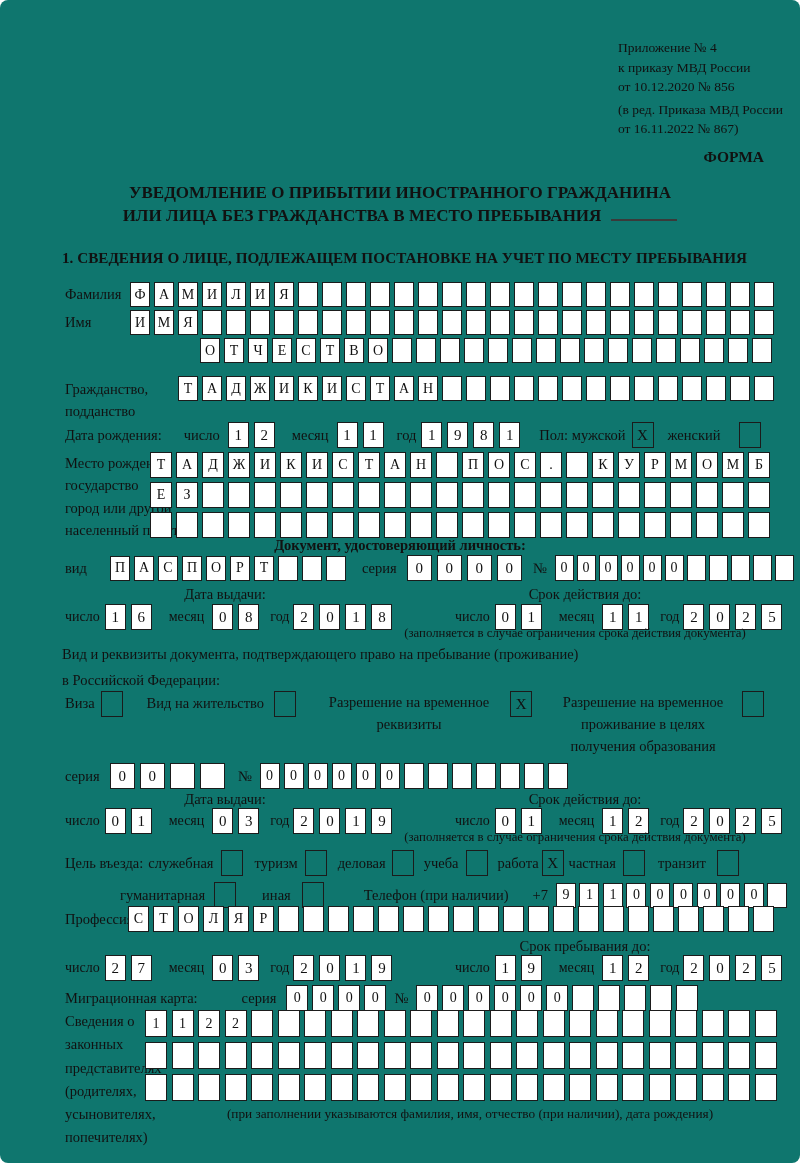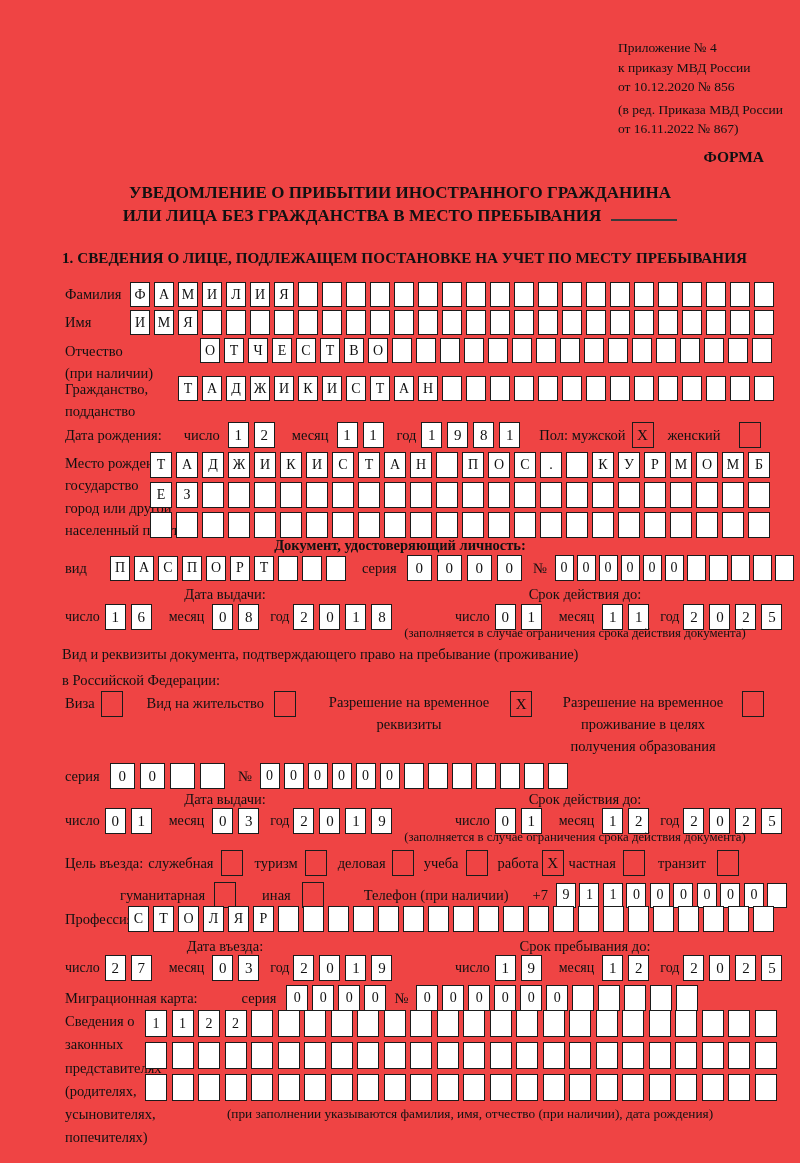"Приложение № 4" .page { background: #ef4444 -> #0f766e; border-radius: none -> 8px }
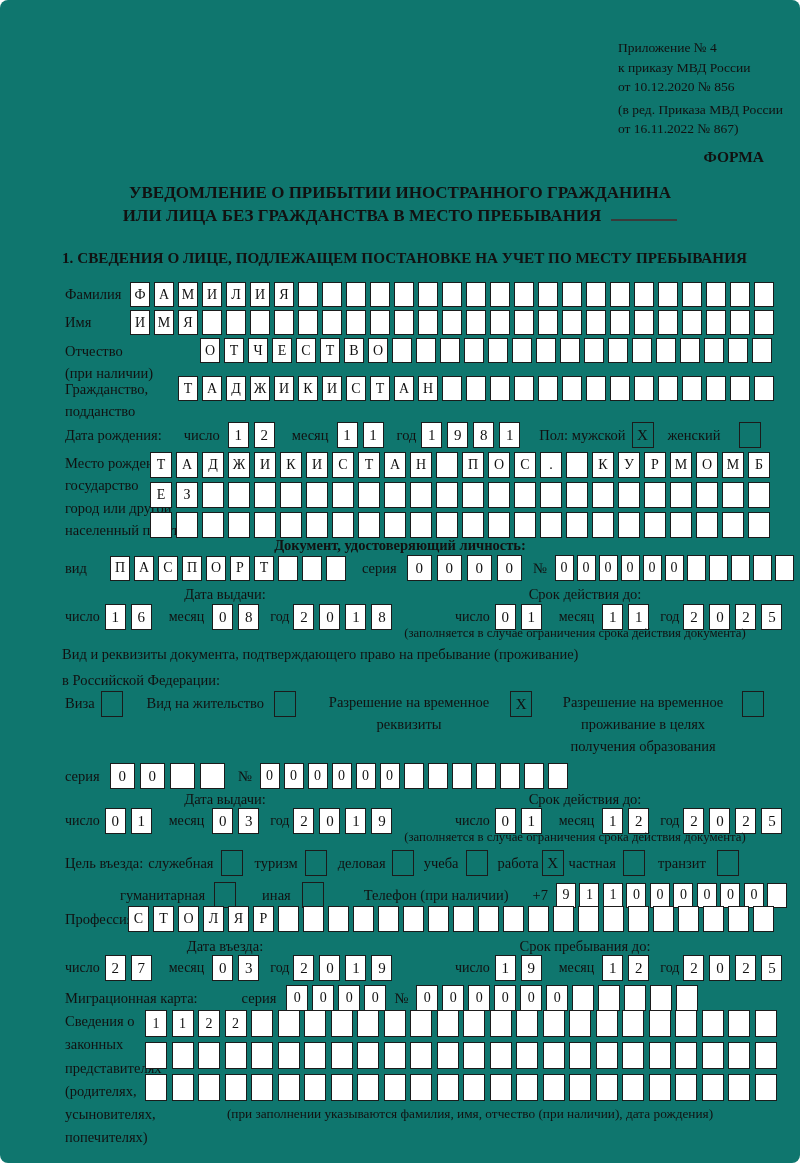"Отчество" div.abs { html: <div> <div>Отчество</div> <div>(при наличии)</div> </div> -> none }
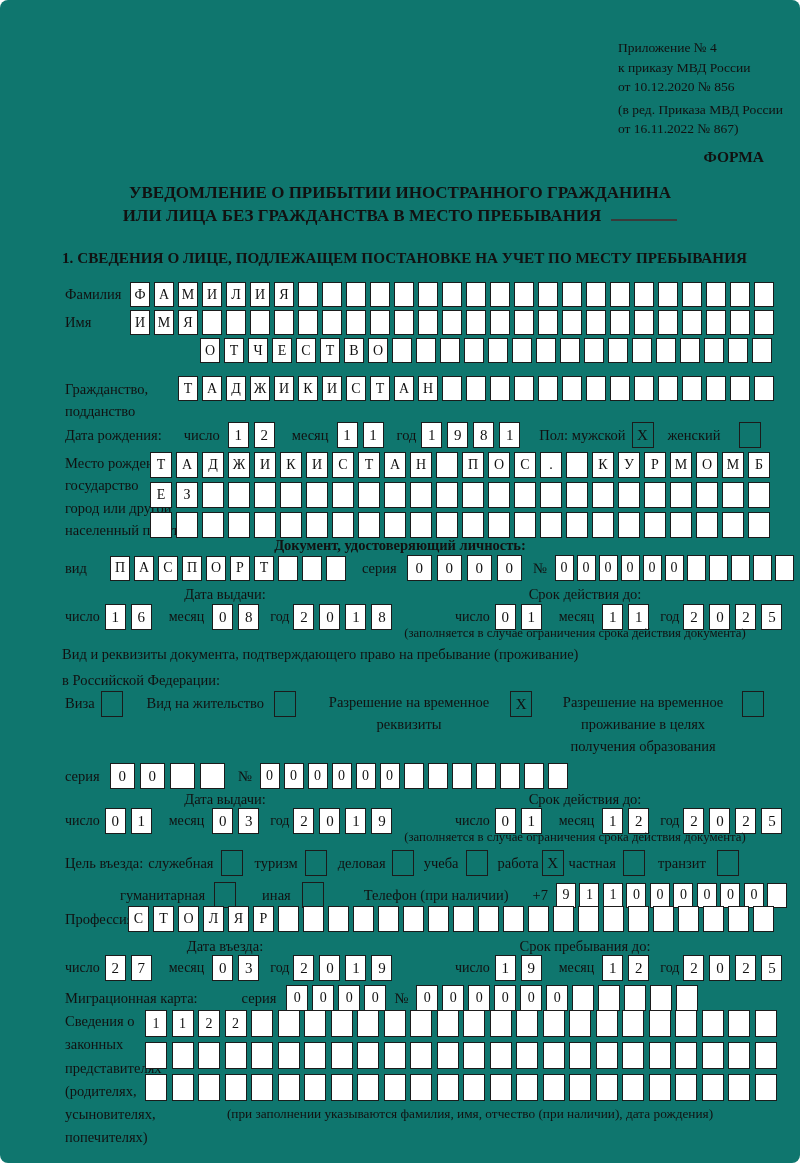"Дата въезда:" div.abs { html: <div>Дата въезда:</div> -> none }
